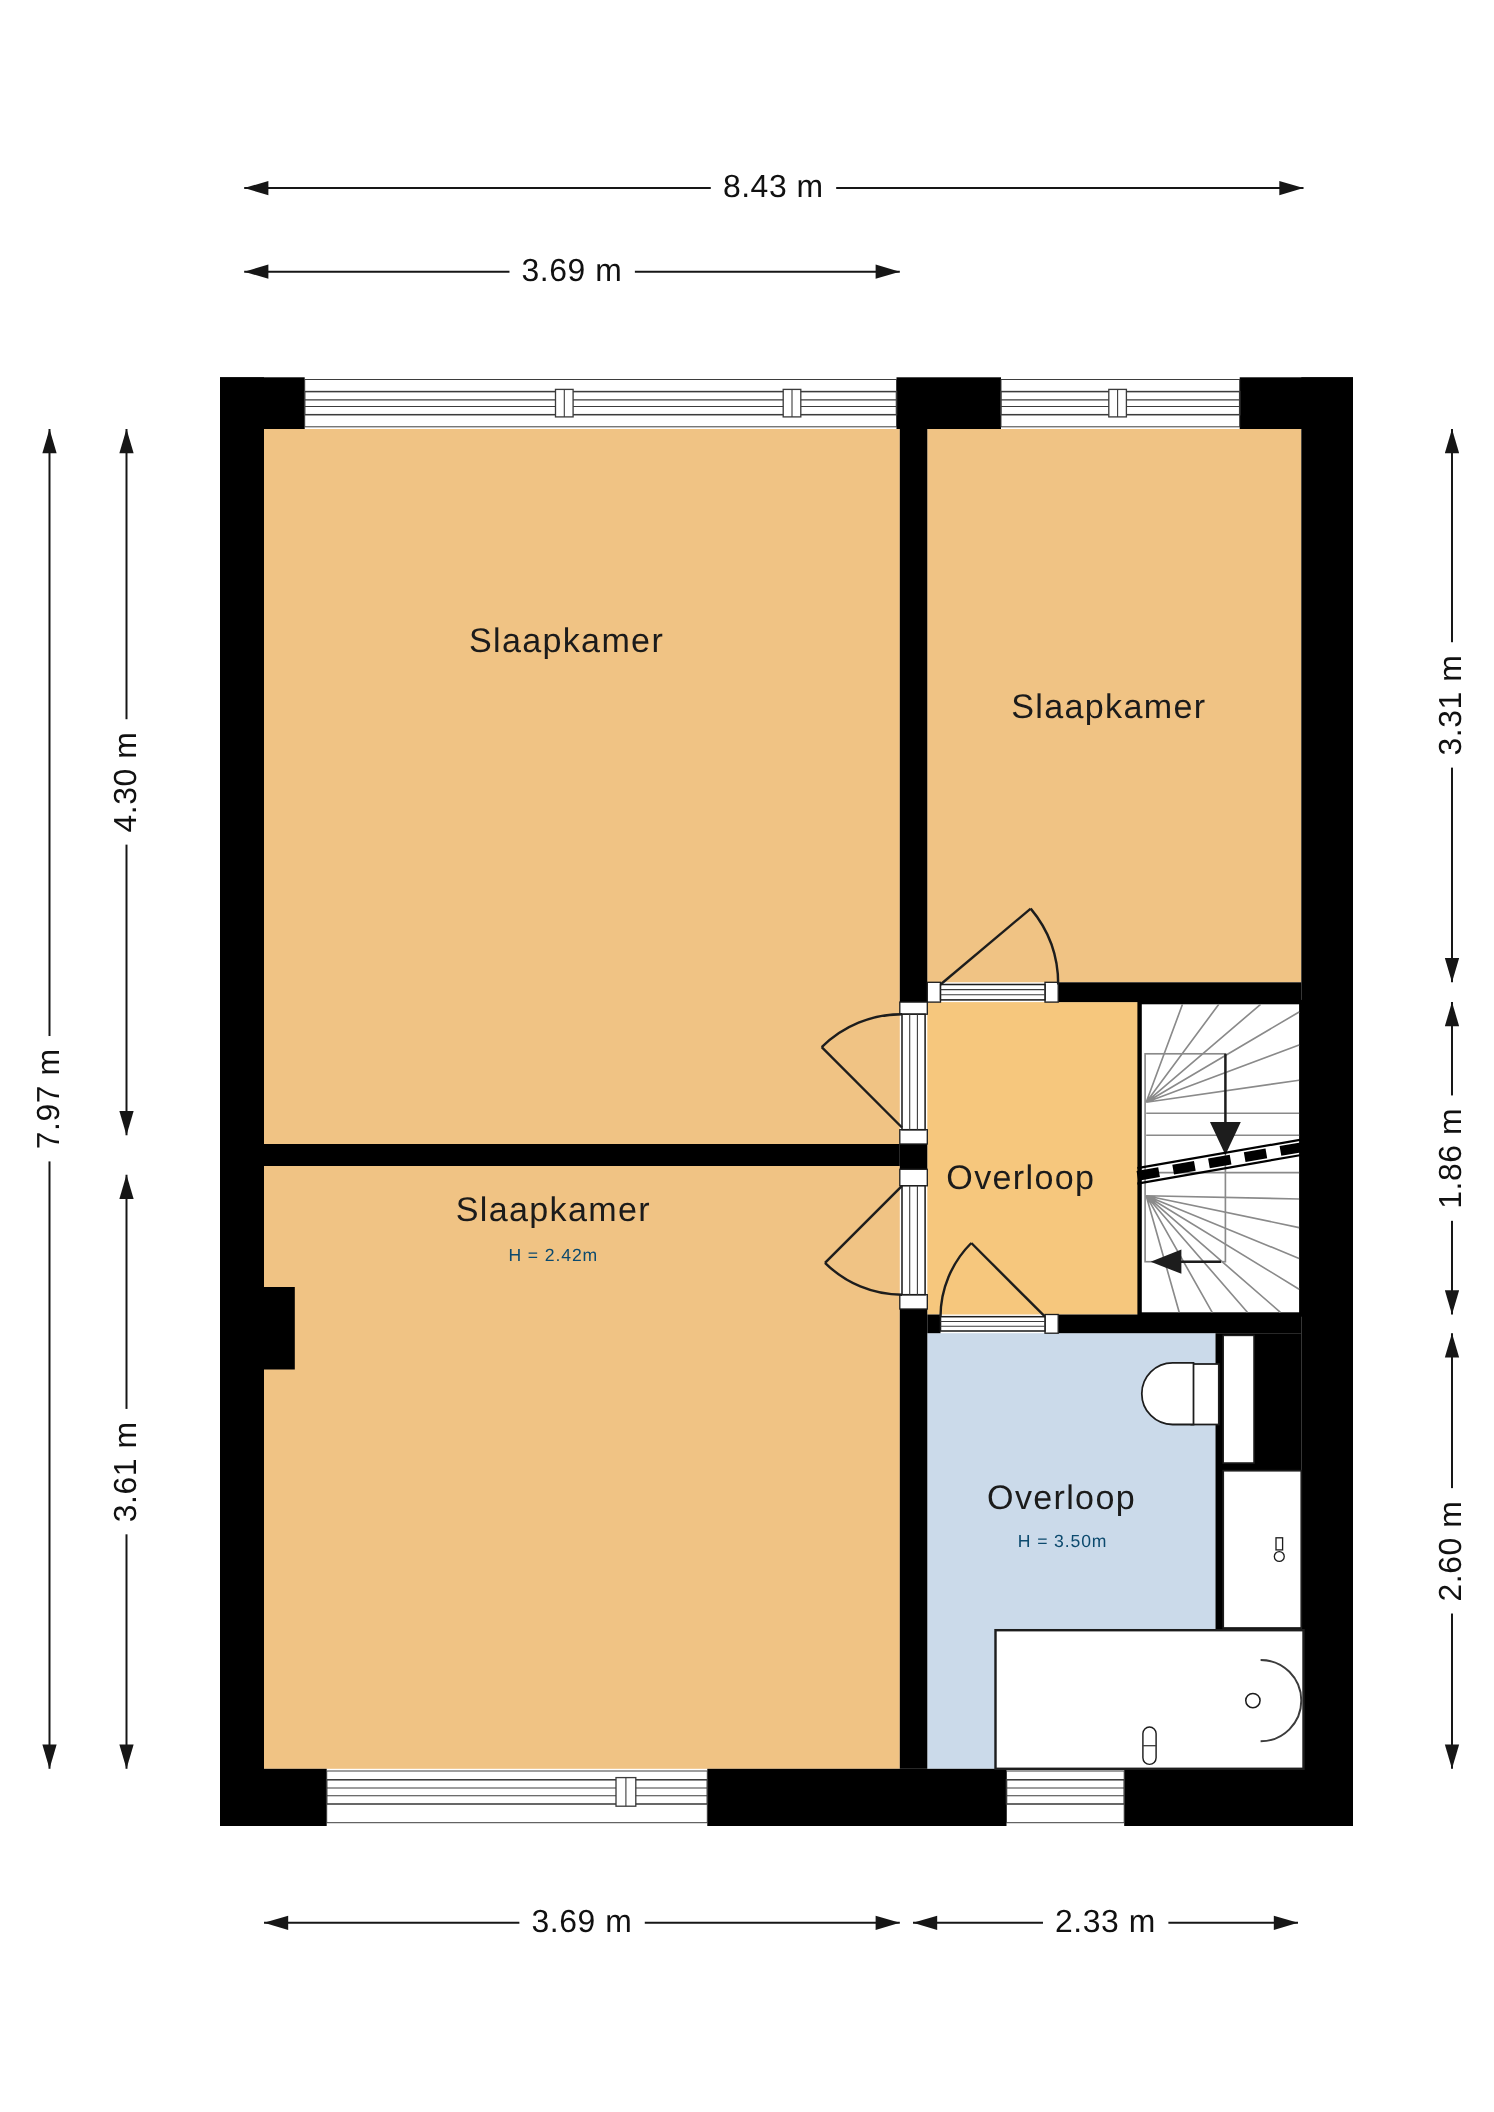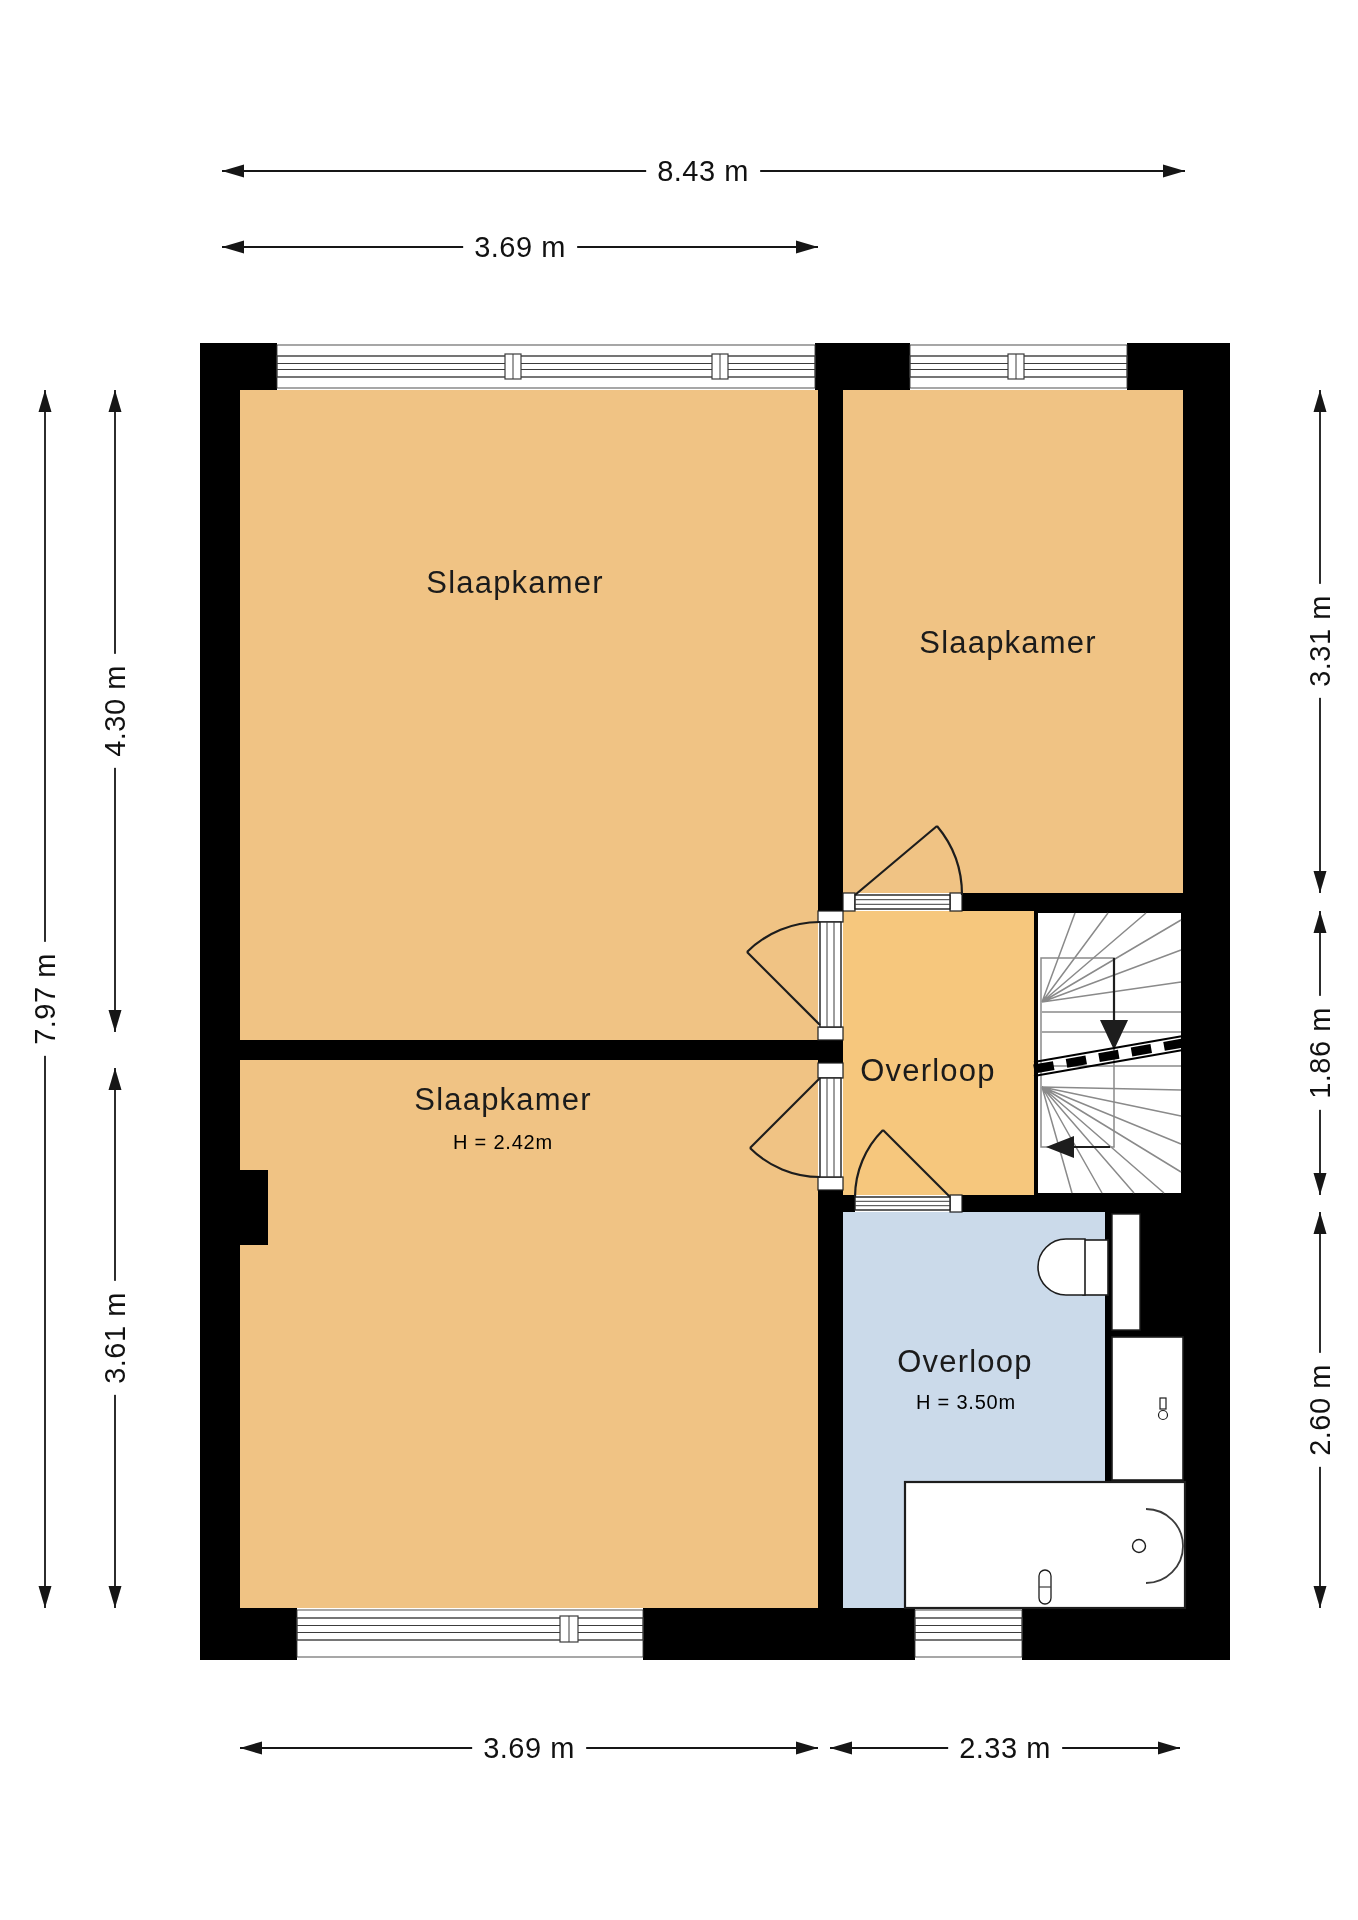"H = 2.42m" .room-note { color: #000000 -> #0c4a6e; font-size: 20px -> 16px }
